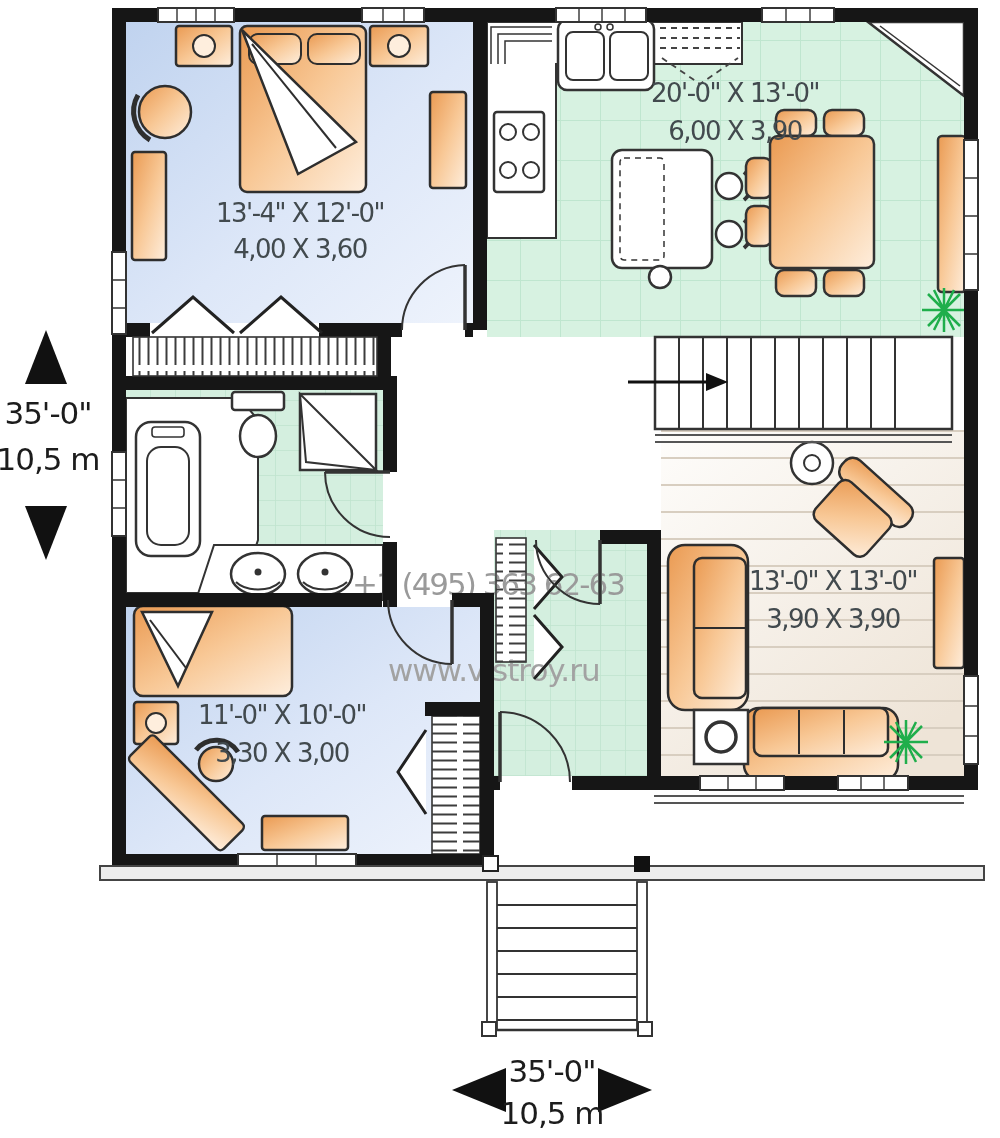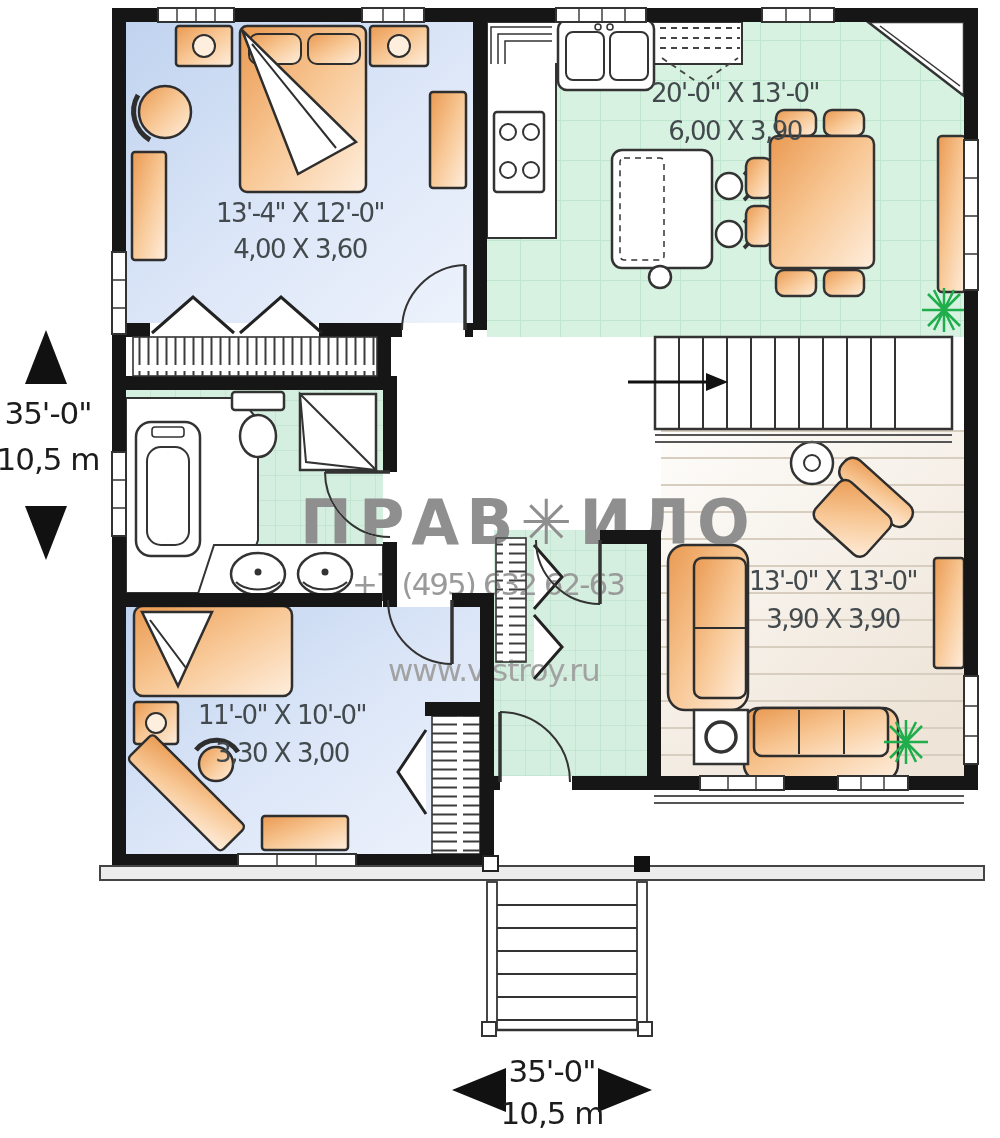"ПРАВ✳ИЛО" div.wm { html: <div>ПРАВ✳ИЛО</div> -> none }
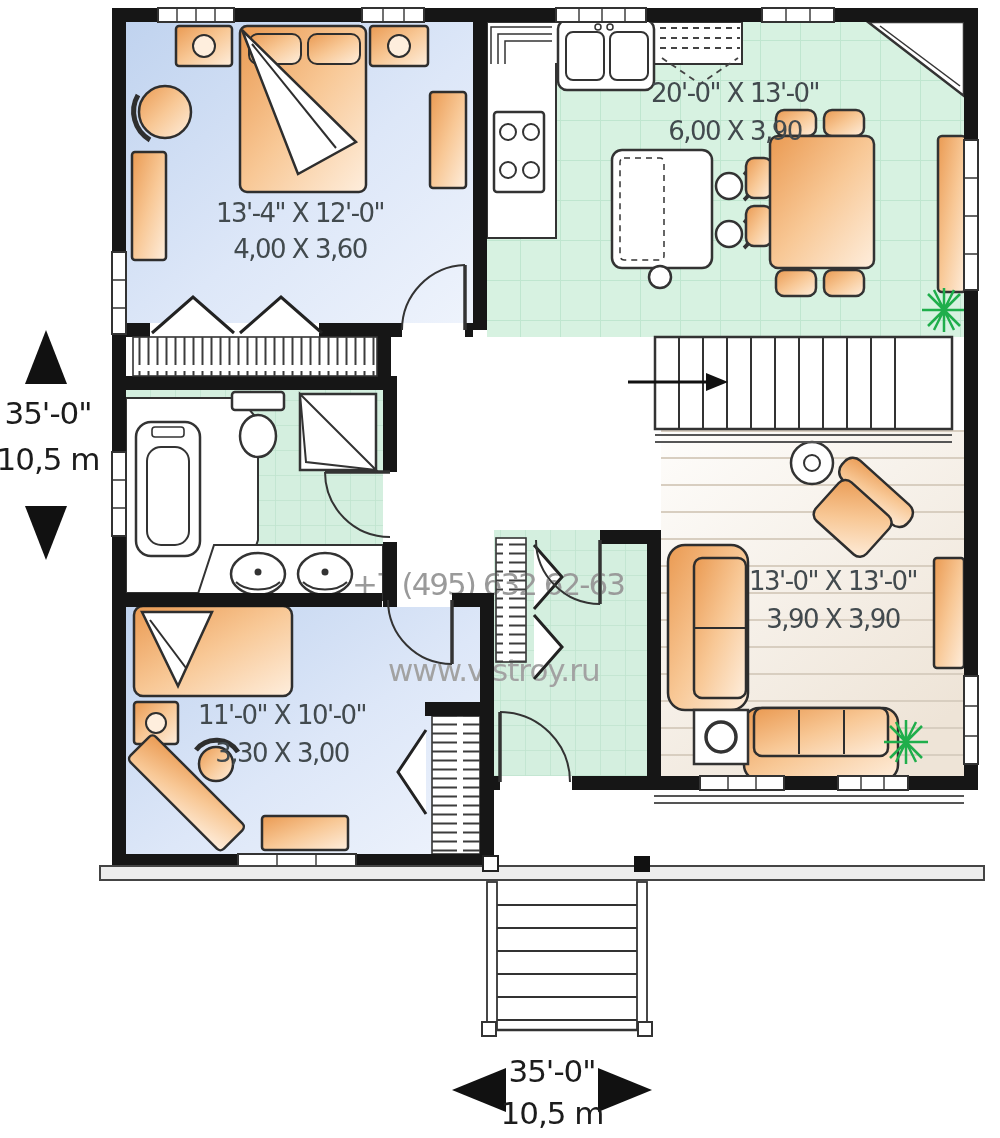"+7 (495) 632 62-63" div.wm { text: +7 (495) 632 -> +1 (495) 363 }
